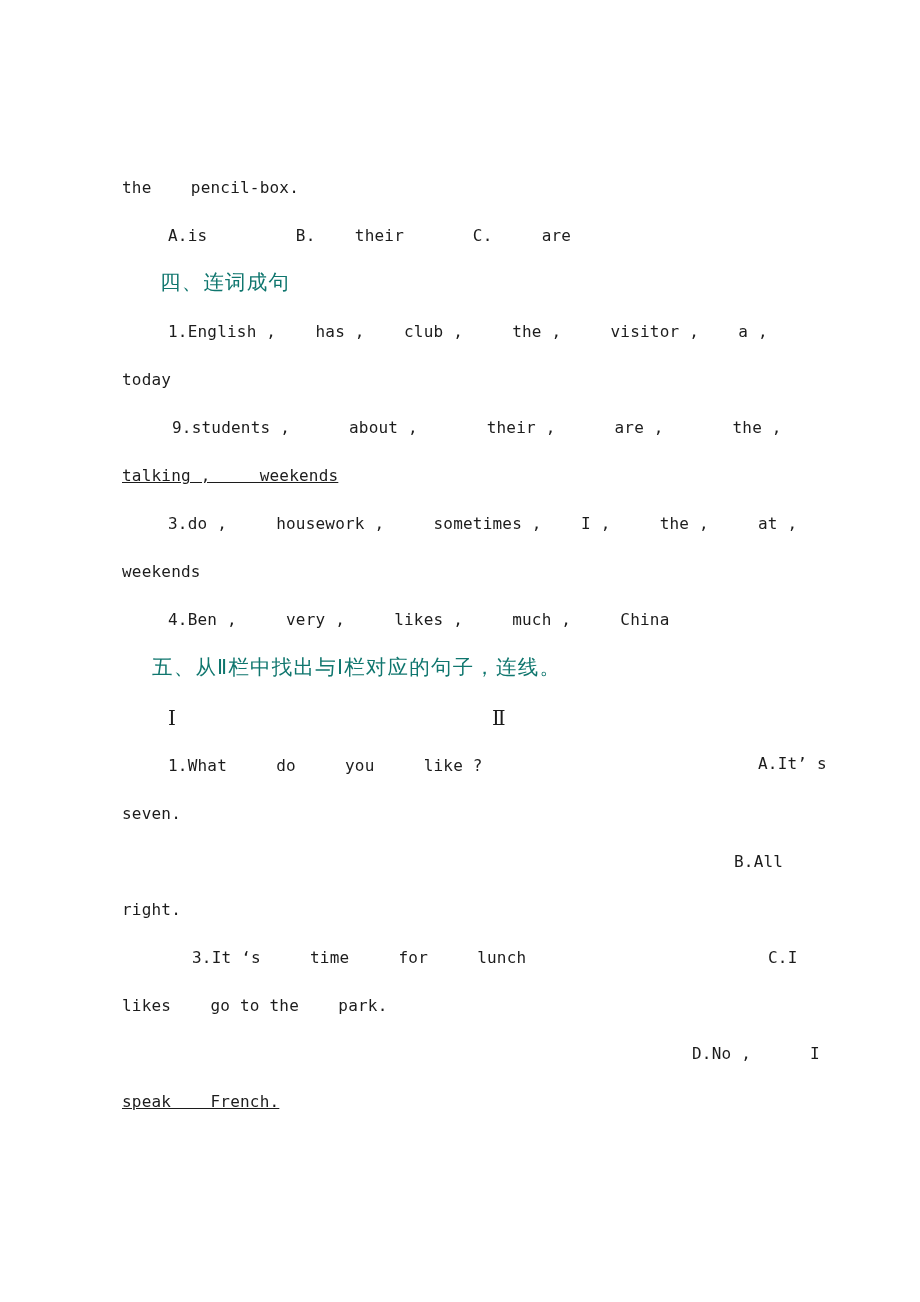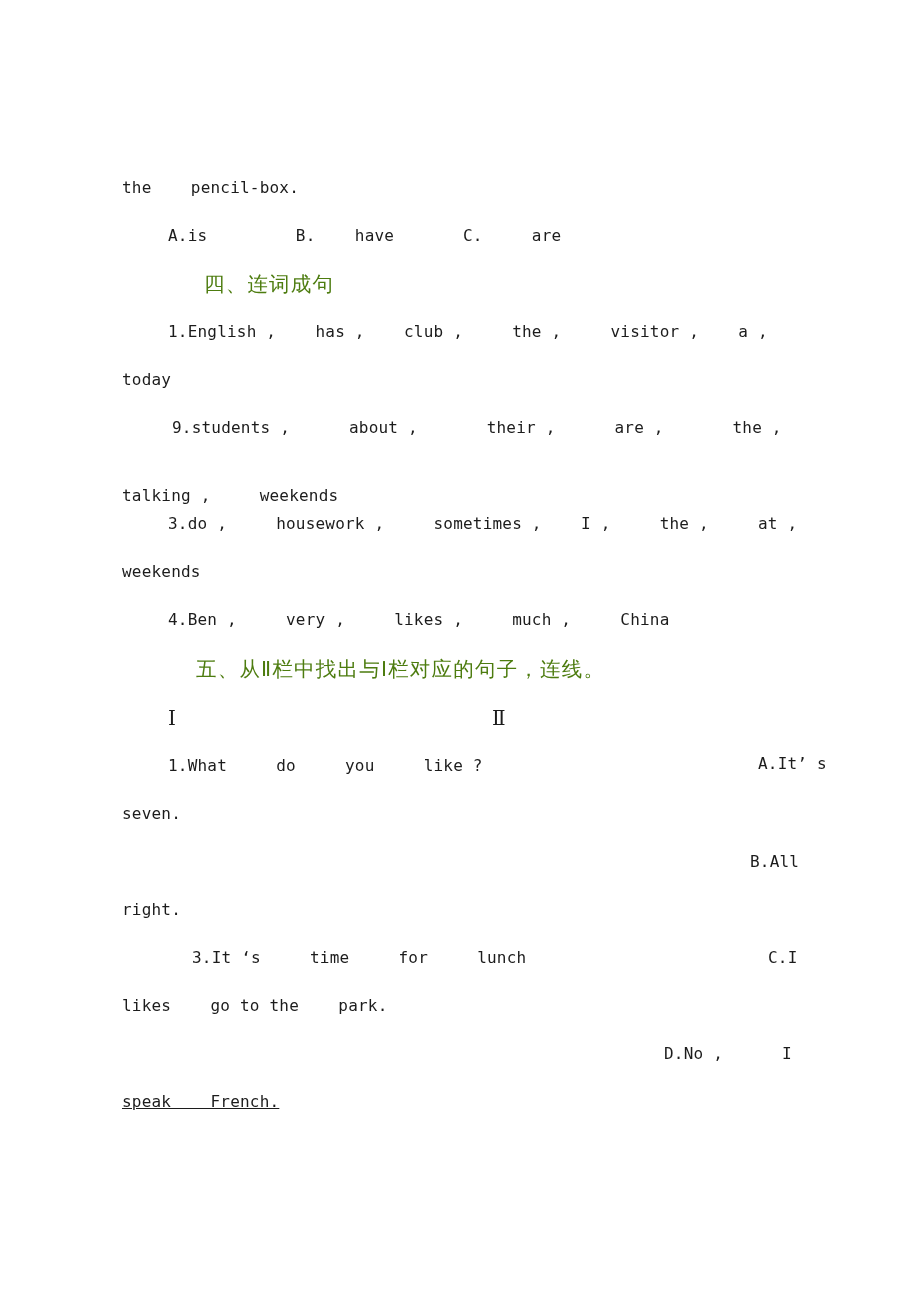"A.is B. have C. are" div.ln { text: have -> their }
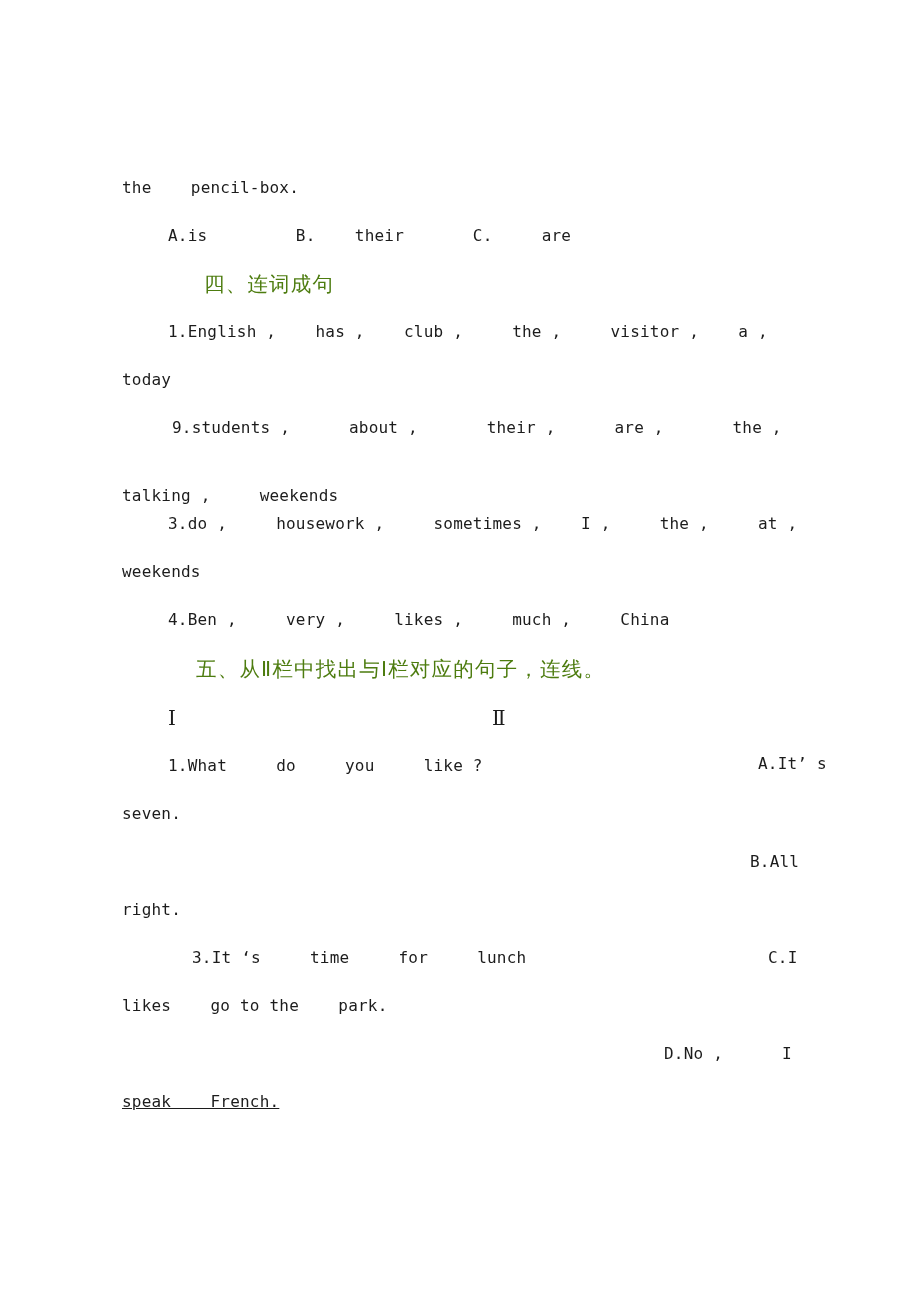"四、连词成句" .cjk { color: #4d7c0f -> #0f766e; font-family: Liberation Sans, sans-serif -> Liberation Mono, monospace; margin-left: 44px -> none }
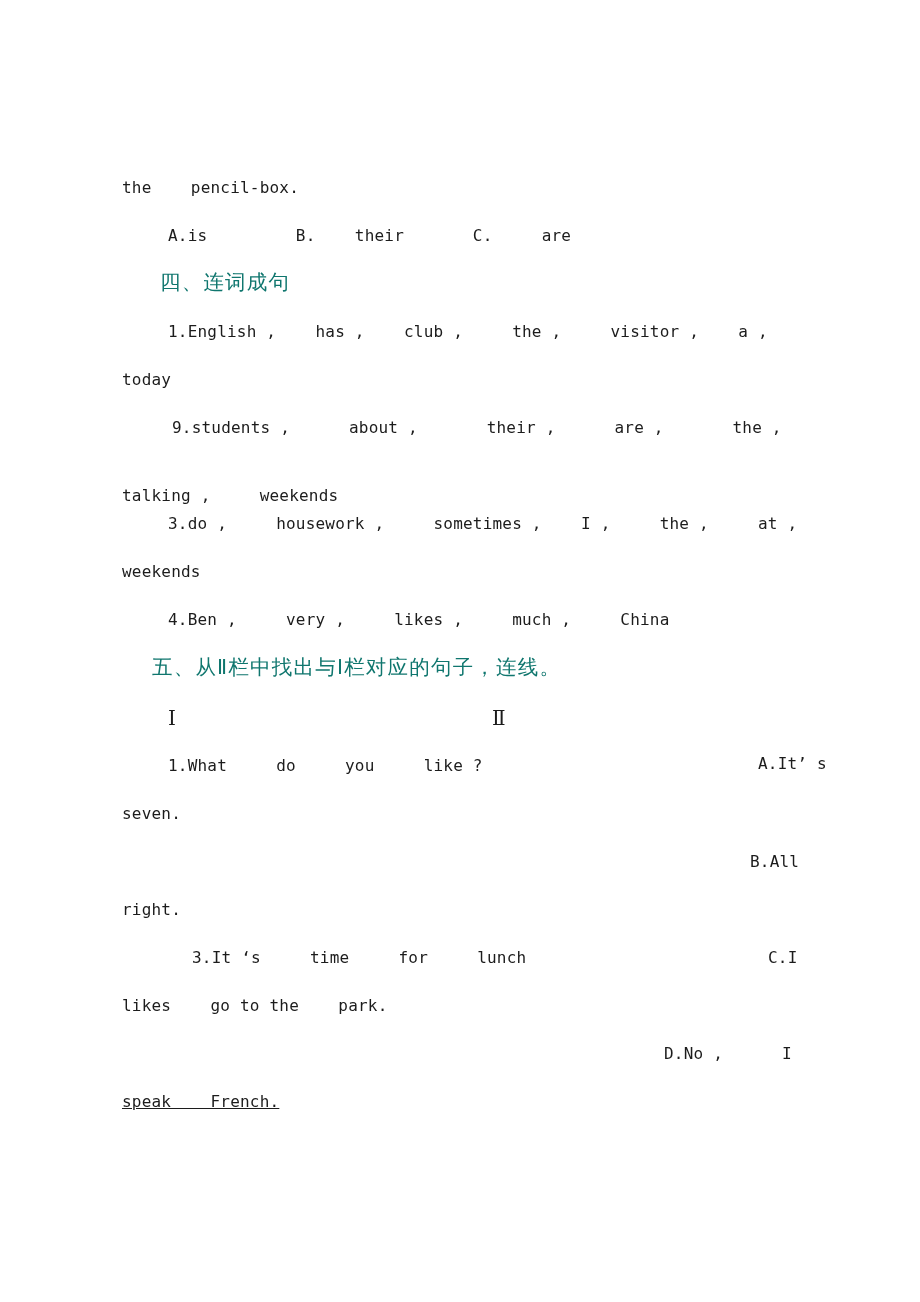"talking , weekends" div.ln { text-decoration: none -> underline; top: 484px -> 464px }
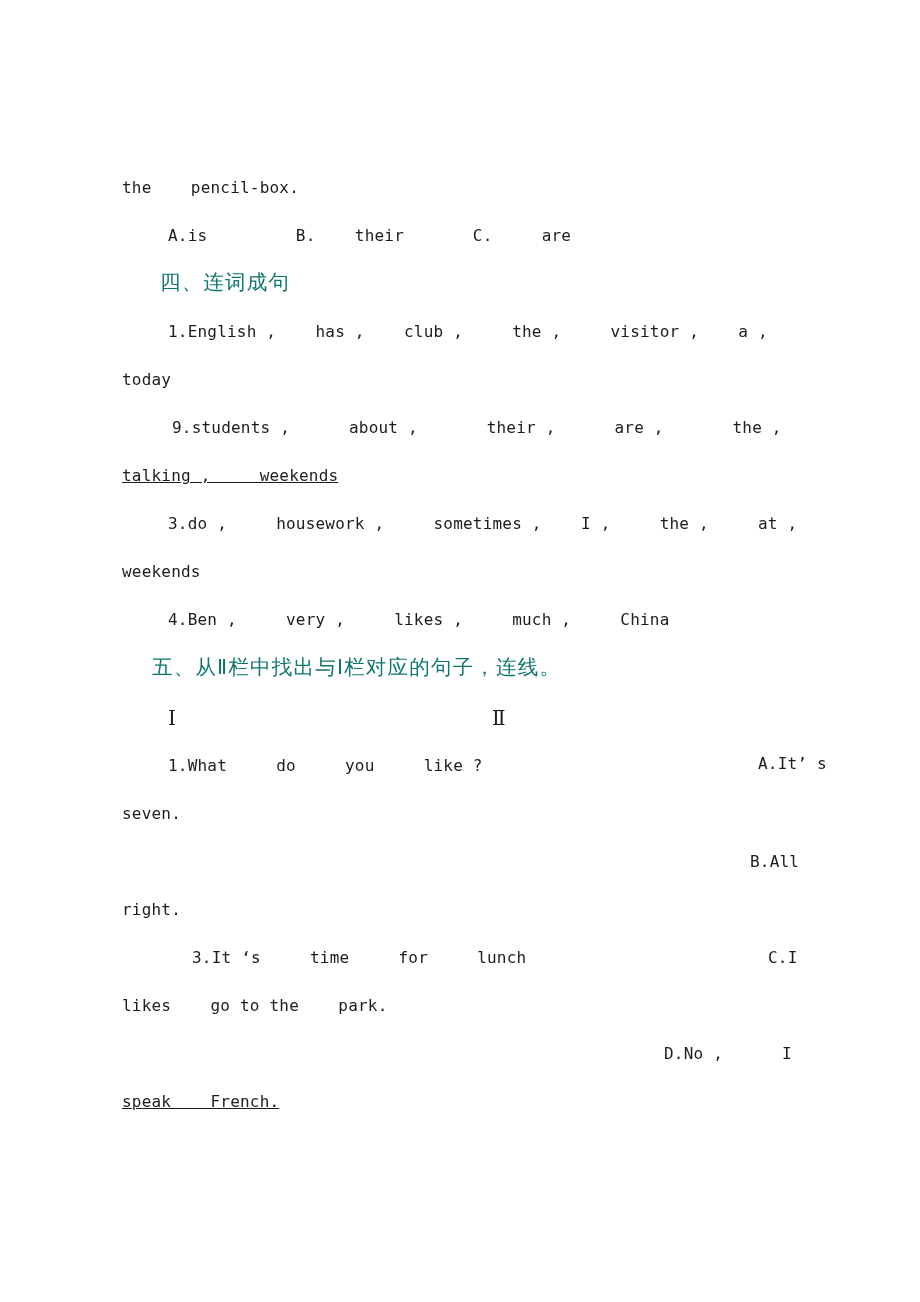"B.All" div.ln { left: 750px -> 734px }
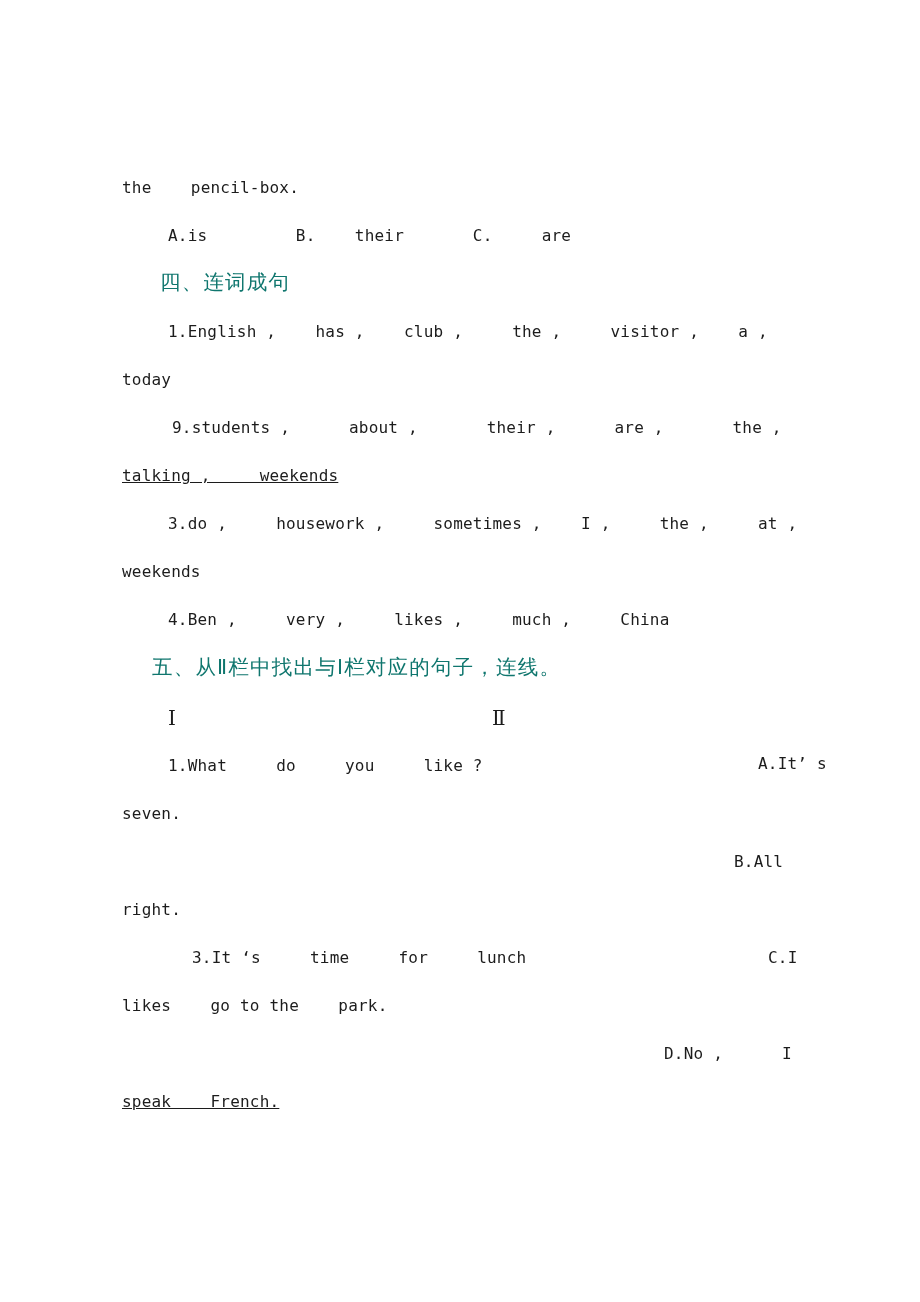"D.No , I" div.ln { left: 664px -> 692px }
